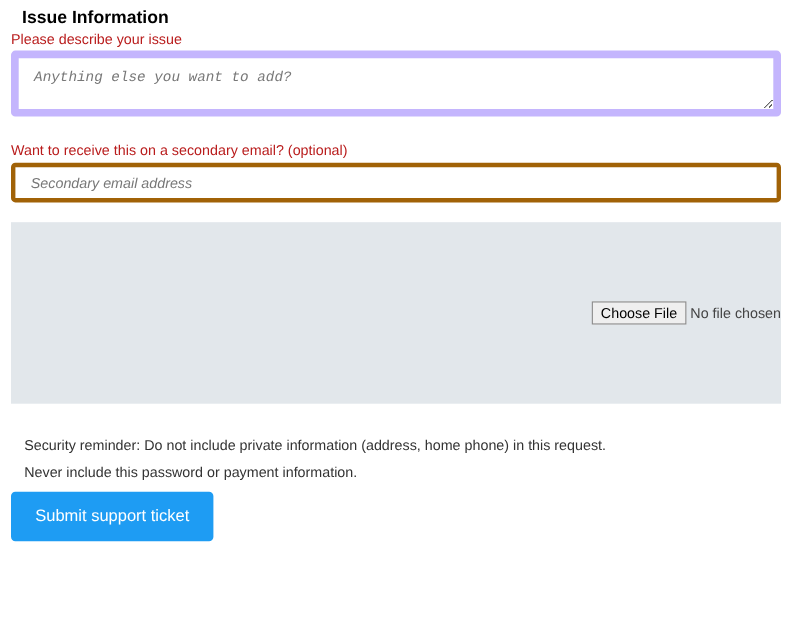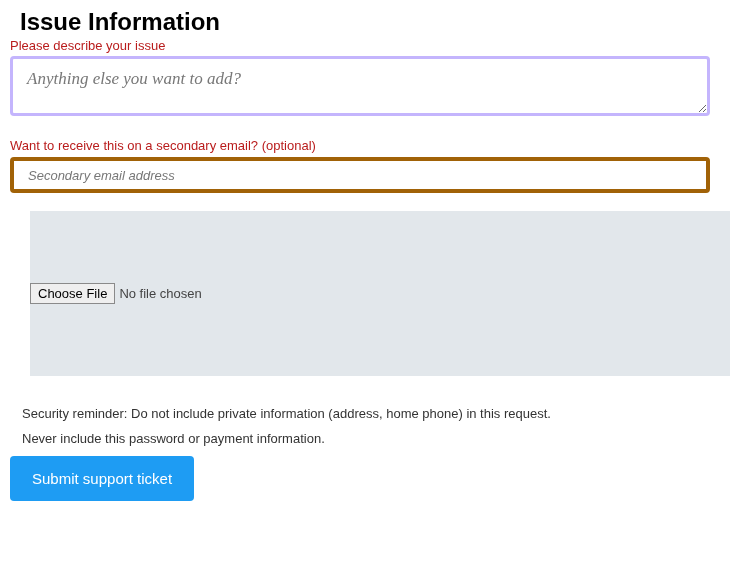"Issue Information" h1 { font-size: 24px -> 16px }
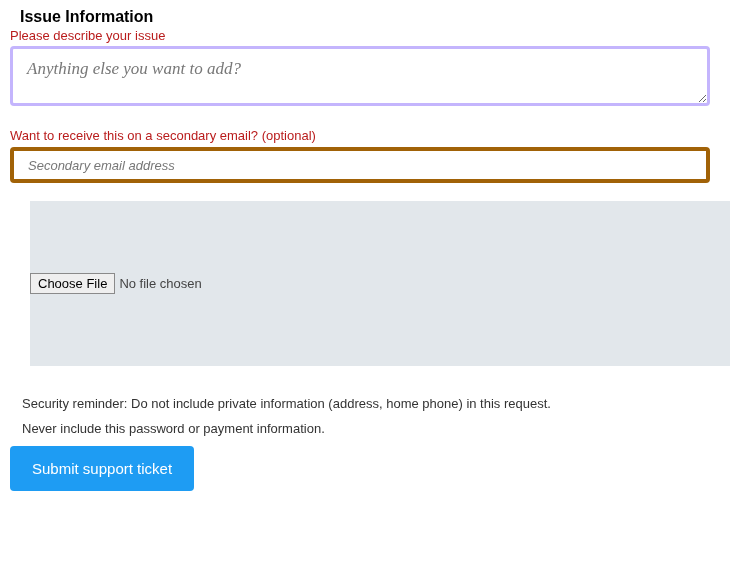"Anything else you want to" textarea.issue-textarea { border: 3px solid #c4b5fd -> 7px solid #c4b5fd; font-family: Liberation Serif, serif -> Liberation Mono, monospace; font-size: 17px -> 13px }
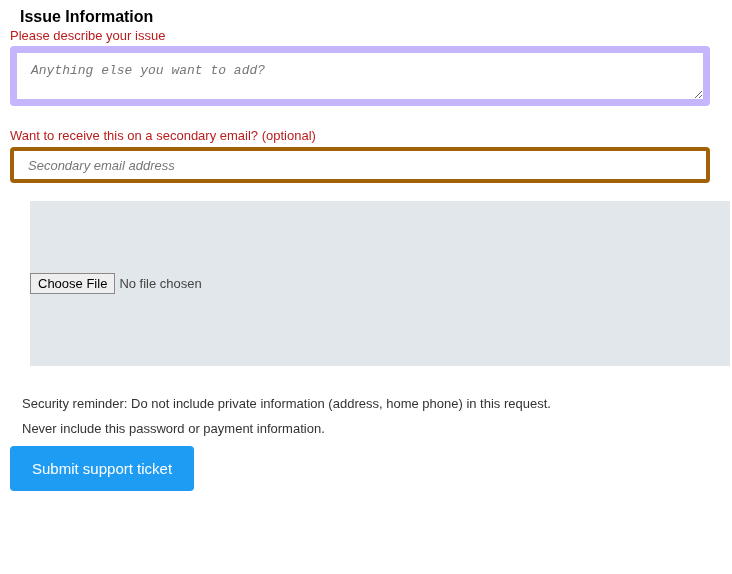"Choose File" .image-dropzone { justify-content: flex-start -> flex-end; margin-left: 20px -> 0 }
